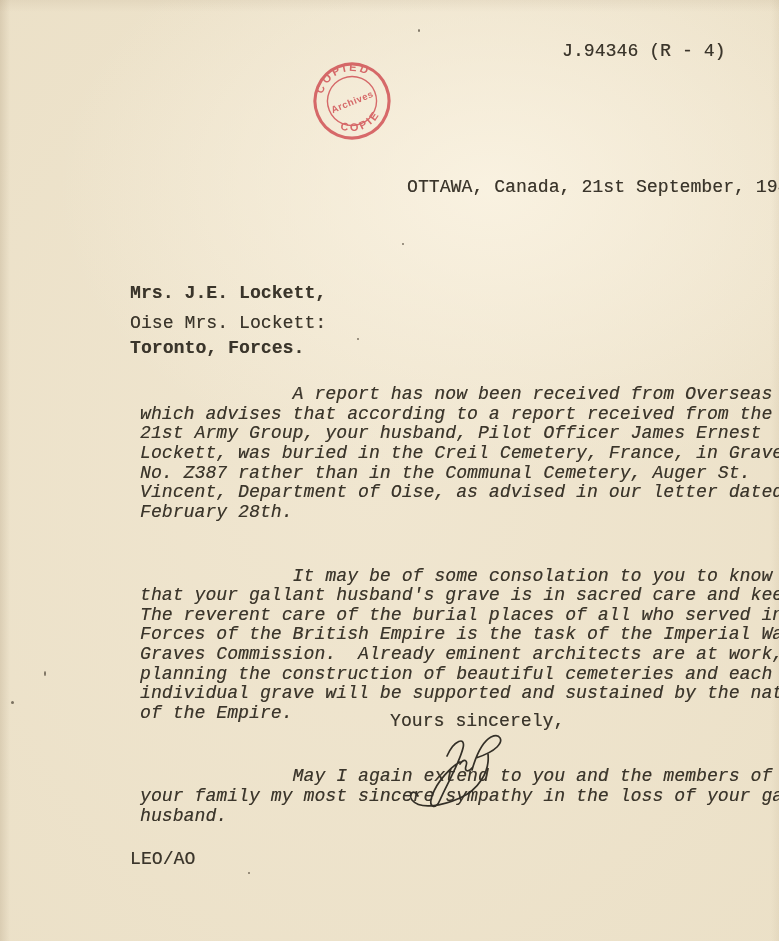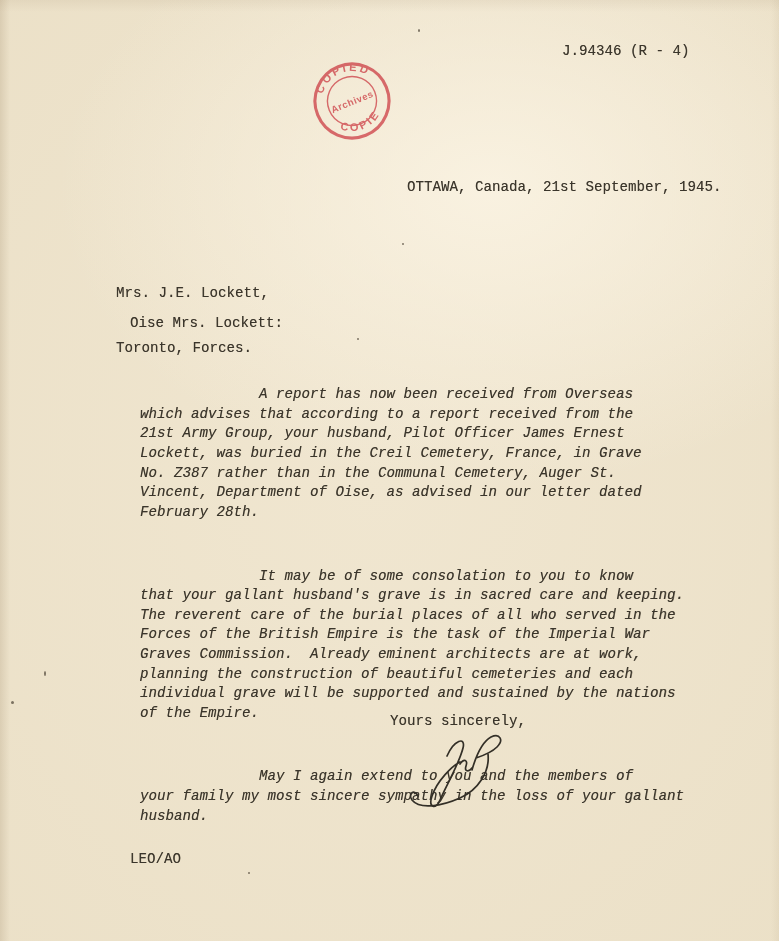"J.94346 (R - 4)" .type { font-size: 14px -> 18px }
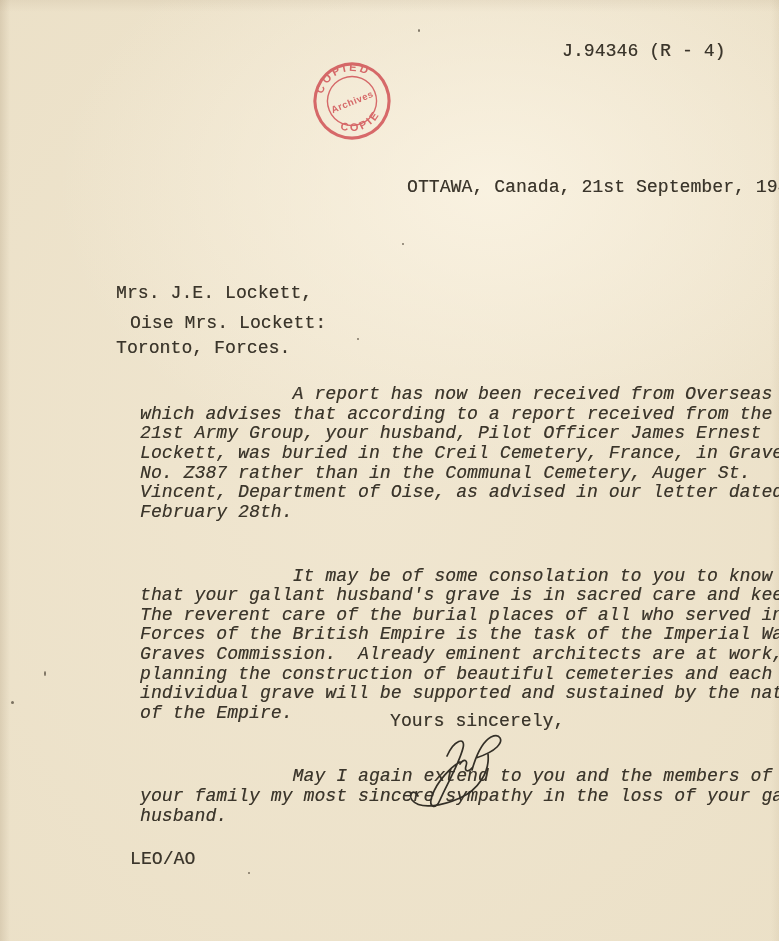"Mrs. J.E. Lockett," .recipient { font-weight: none -> bold; left: 116px -> 130px }
